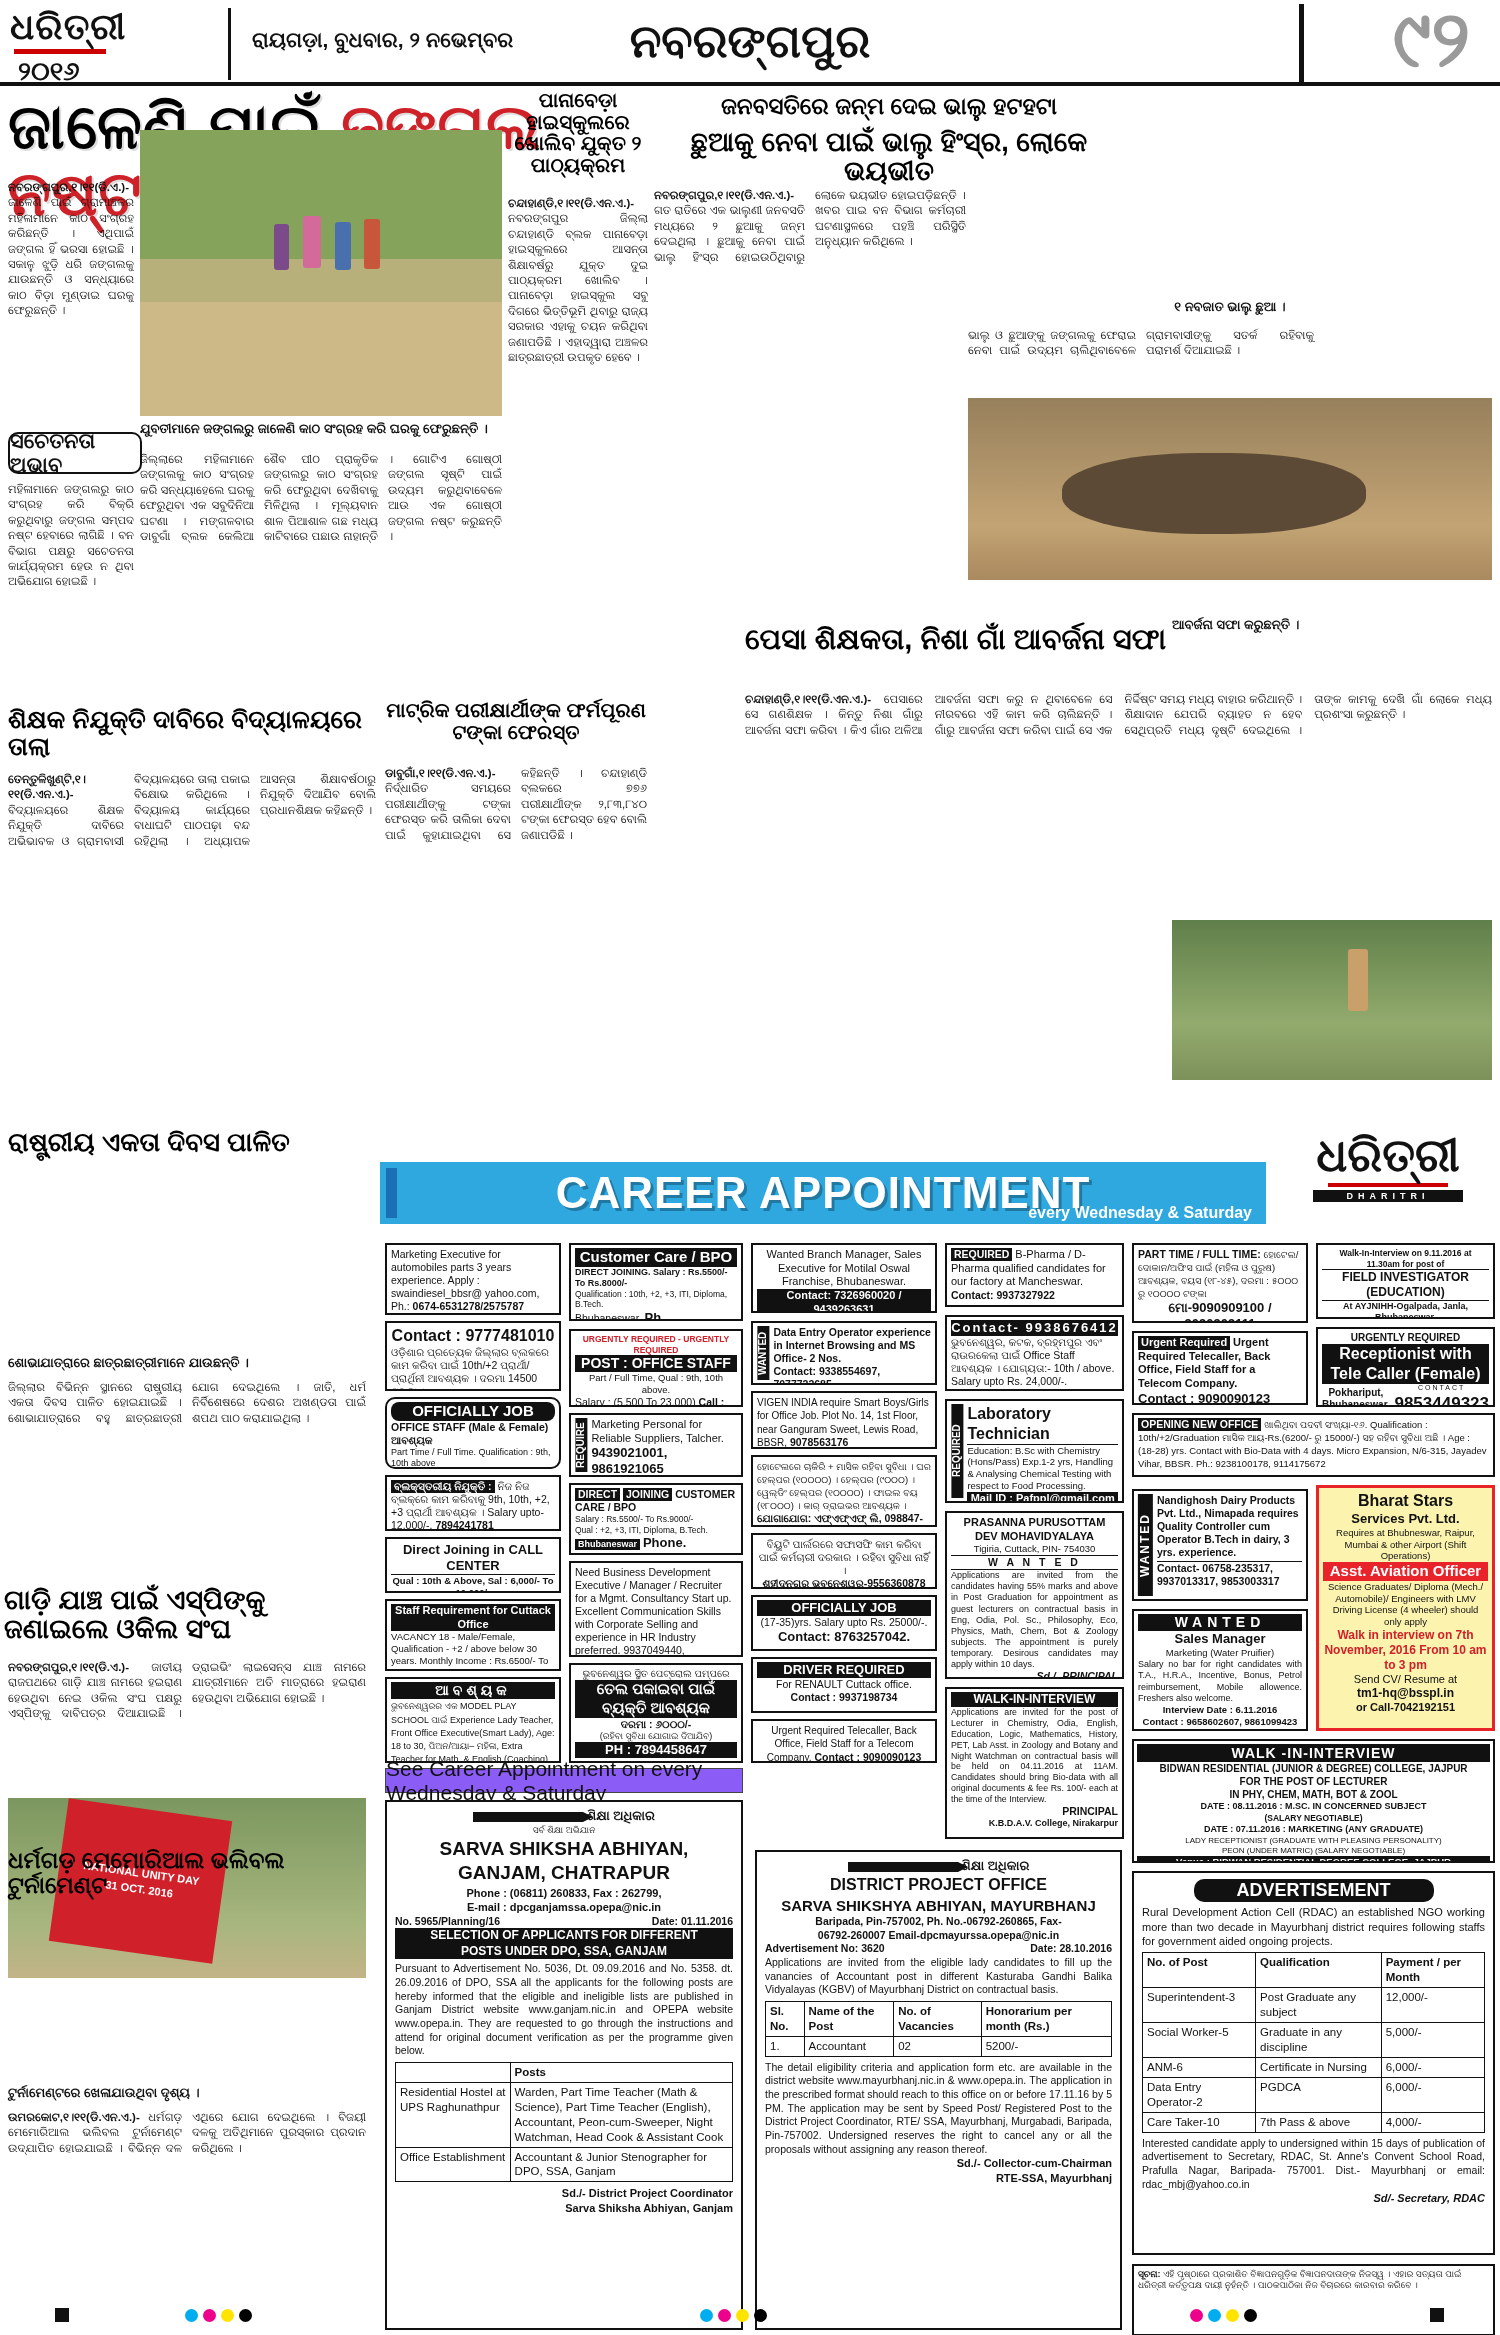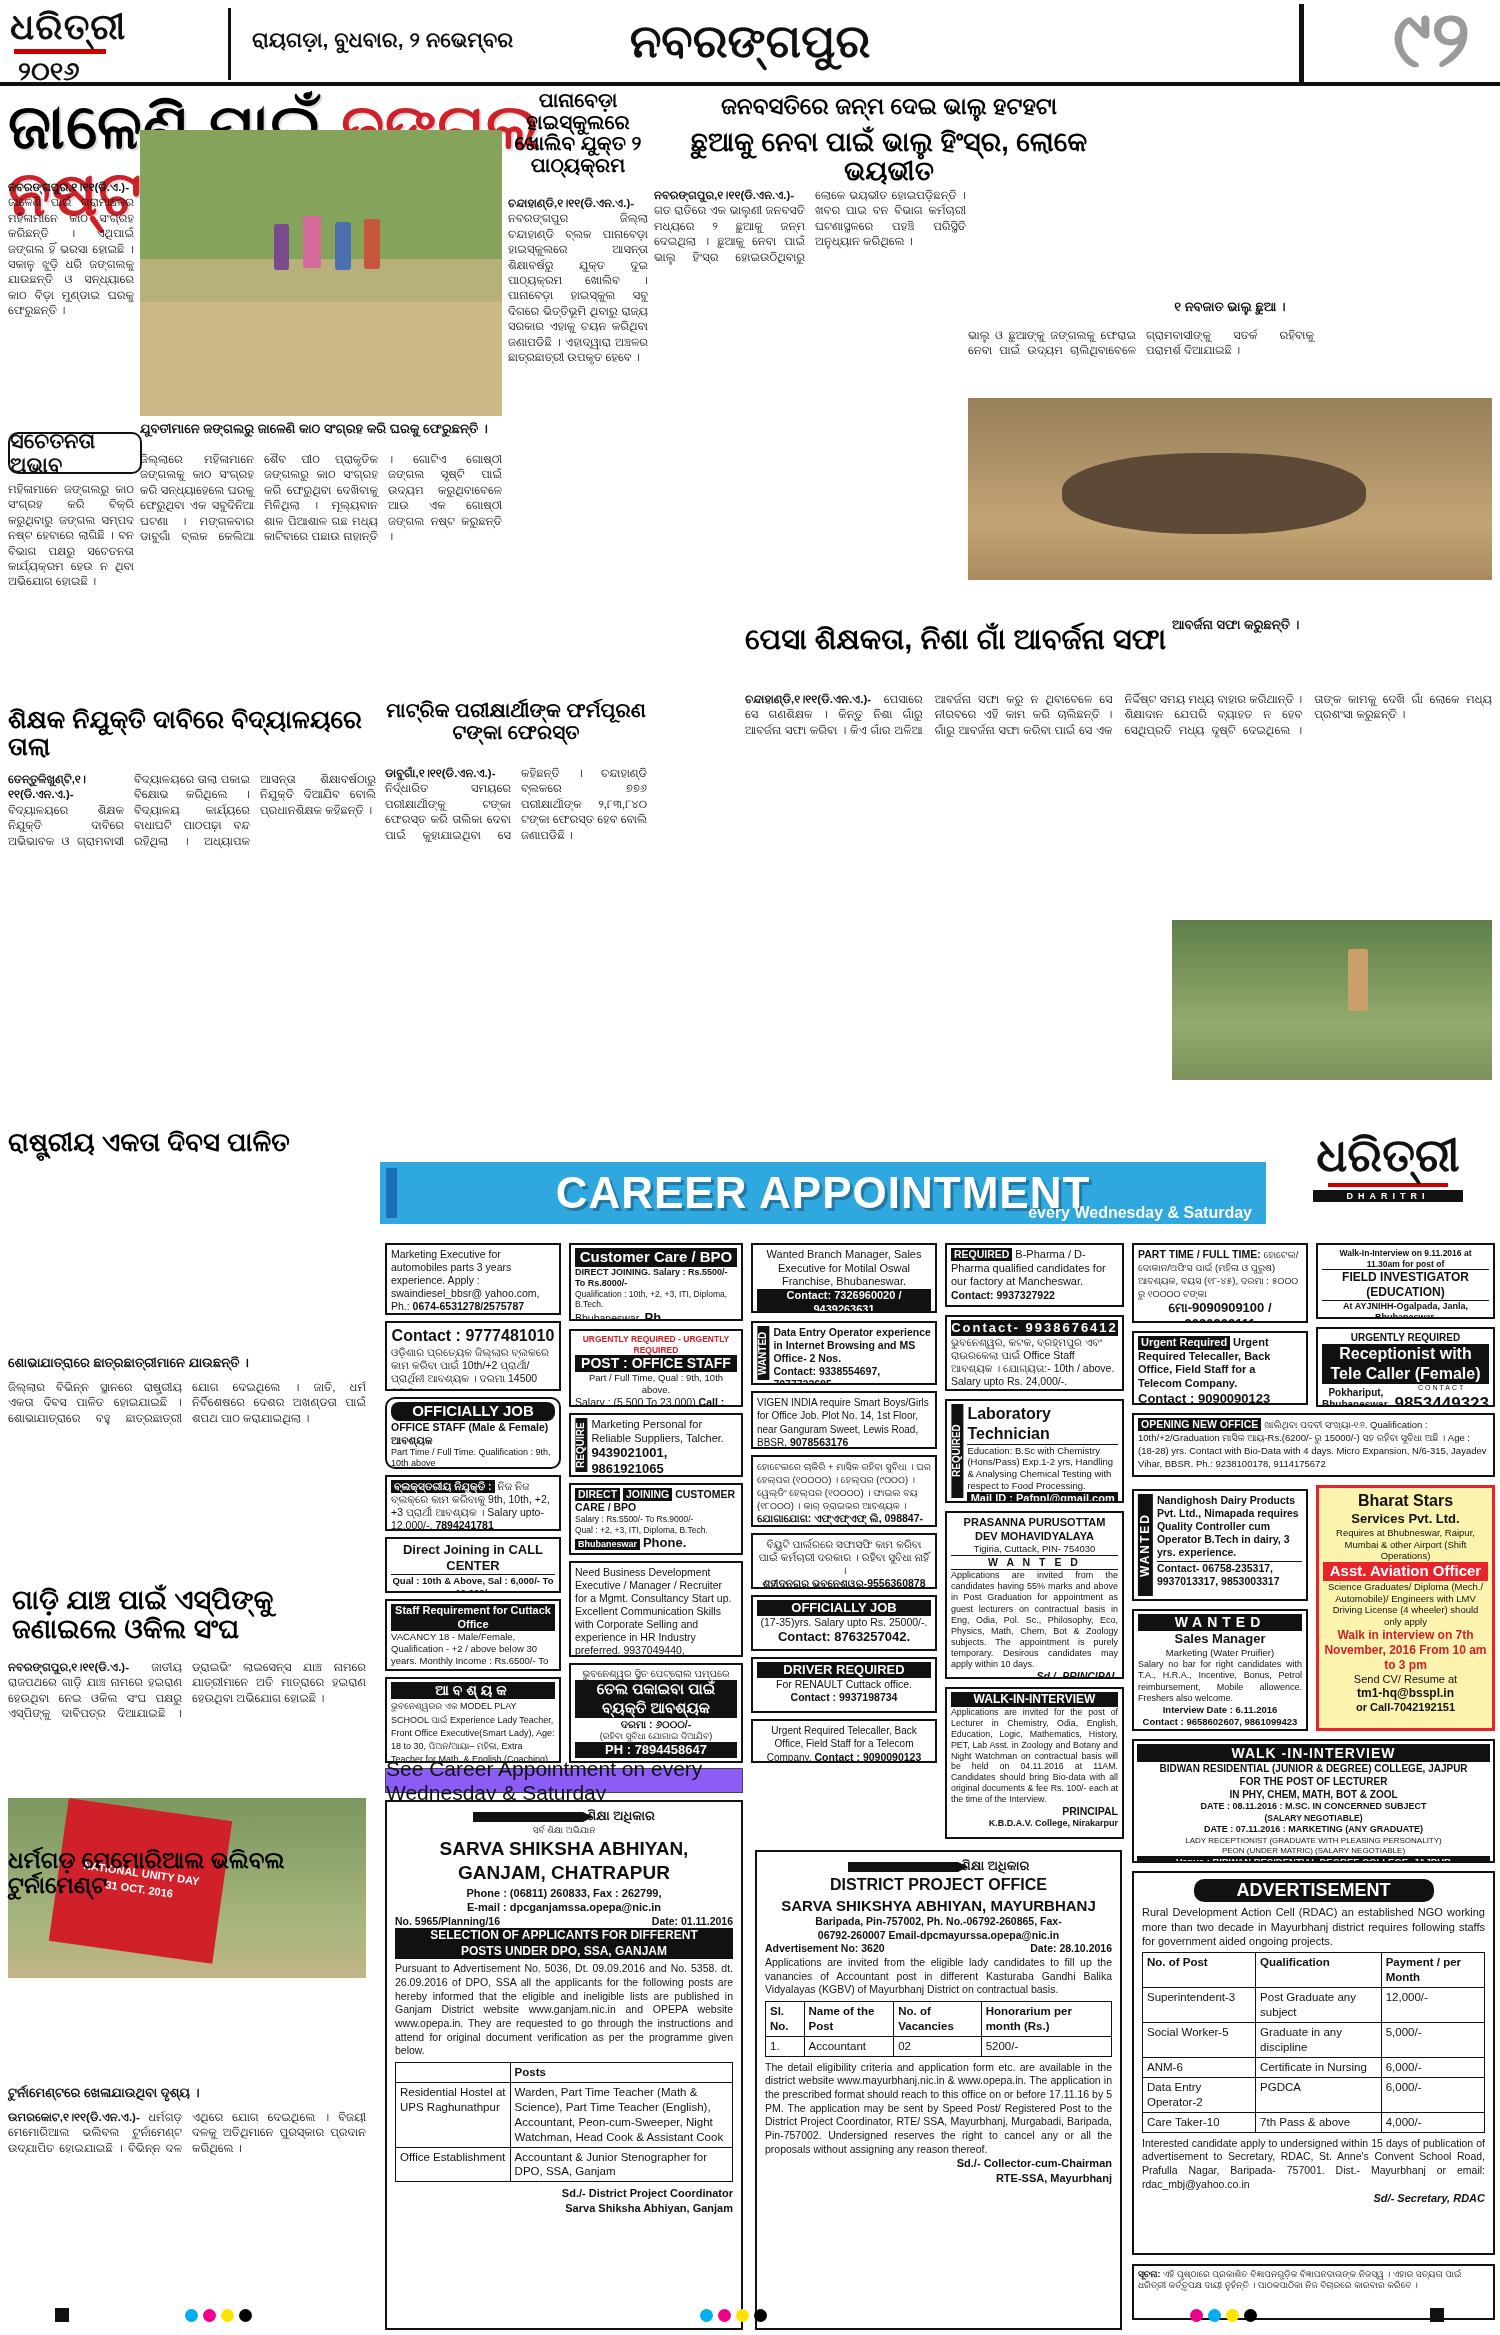"ଗାଡ଼ି ଯାଞ୍ଚ ପାଇଁ ଏସ୍‌ପିଙ୍କୁ ଜଣାଇଲେ" div.abs { left: 12px -> 4px }
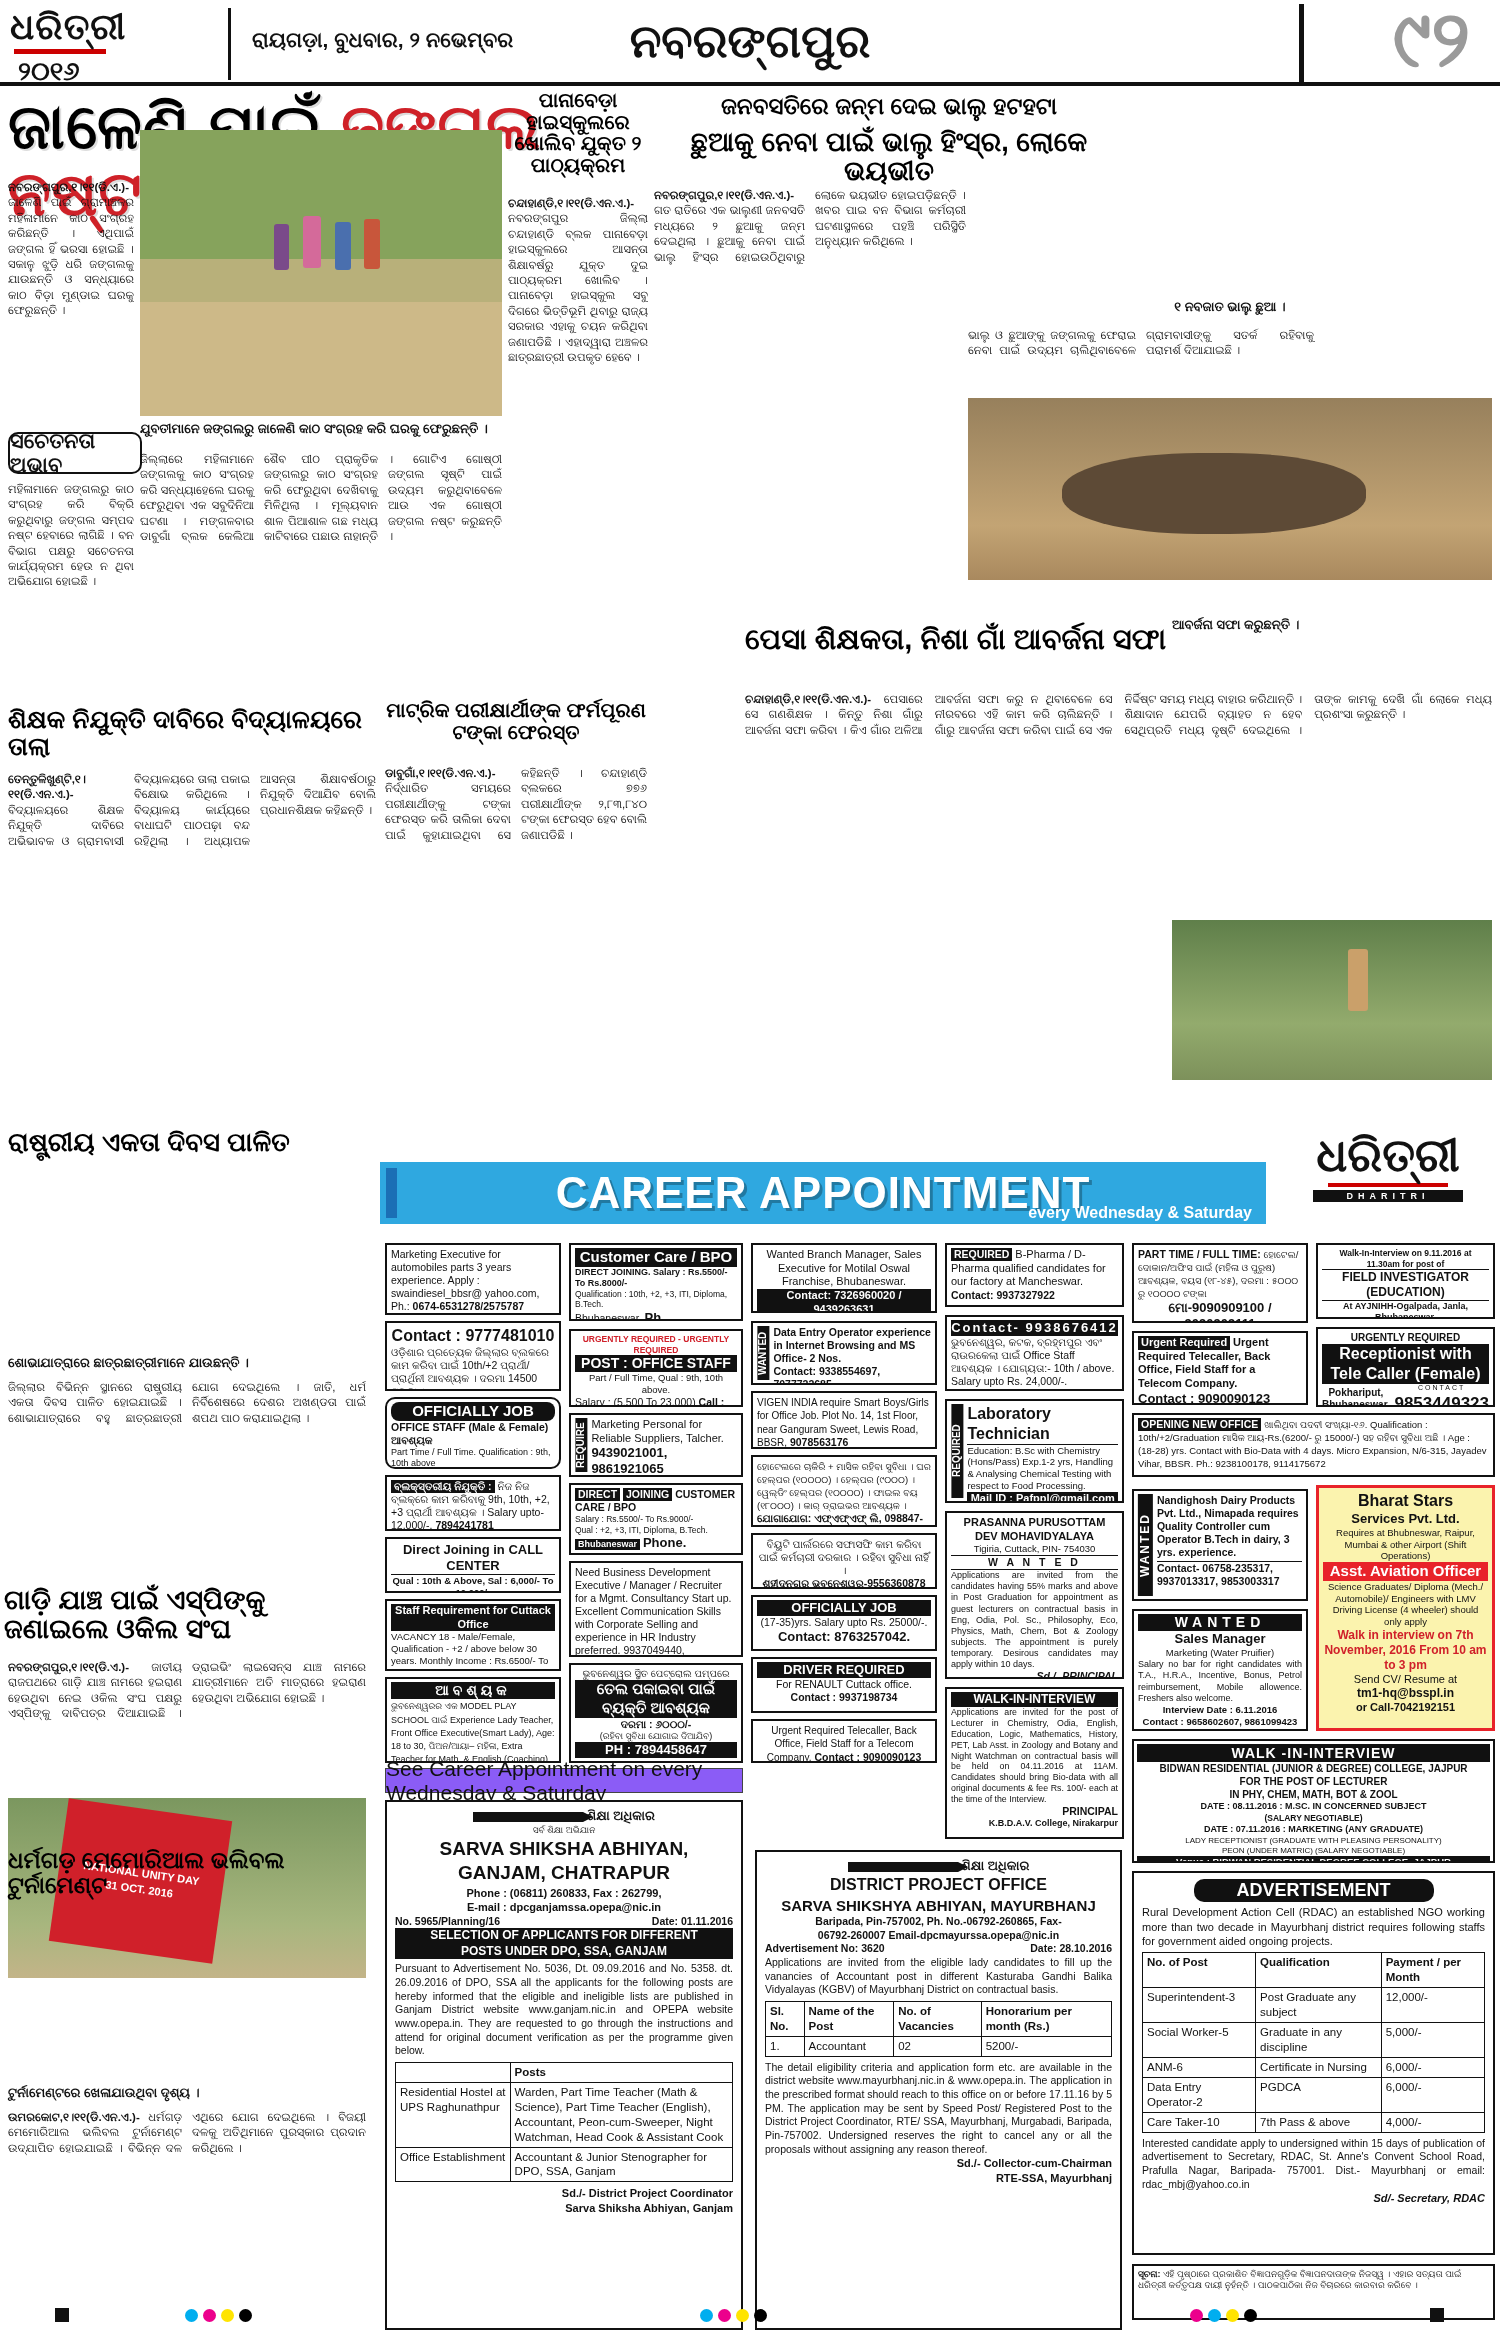"ସୂଚନା: ଏହି ପୃଷ୍ଠାରେ ପ୍ରକାଶିତ" div.ad { height: 56px -> 72px }
